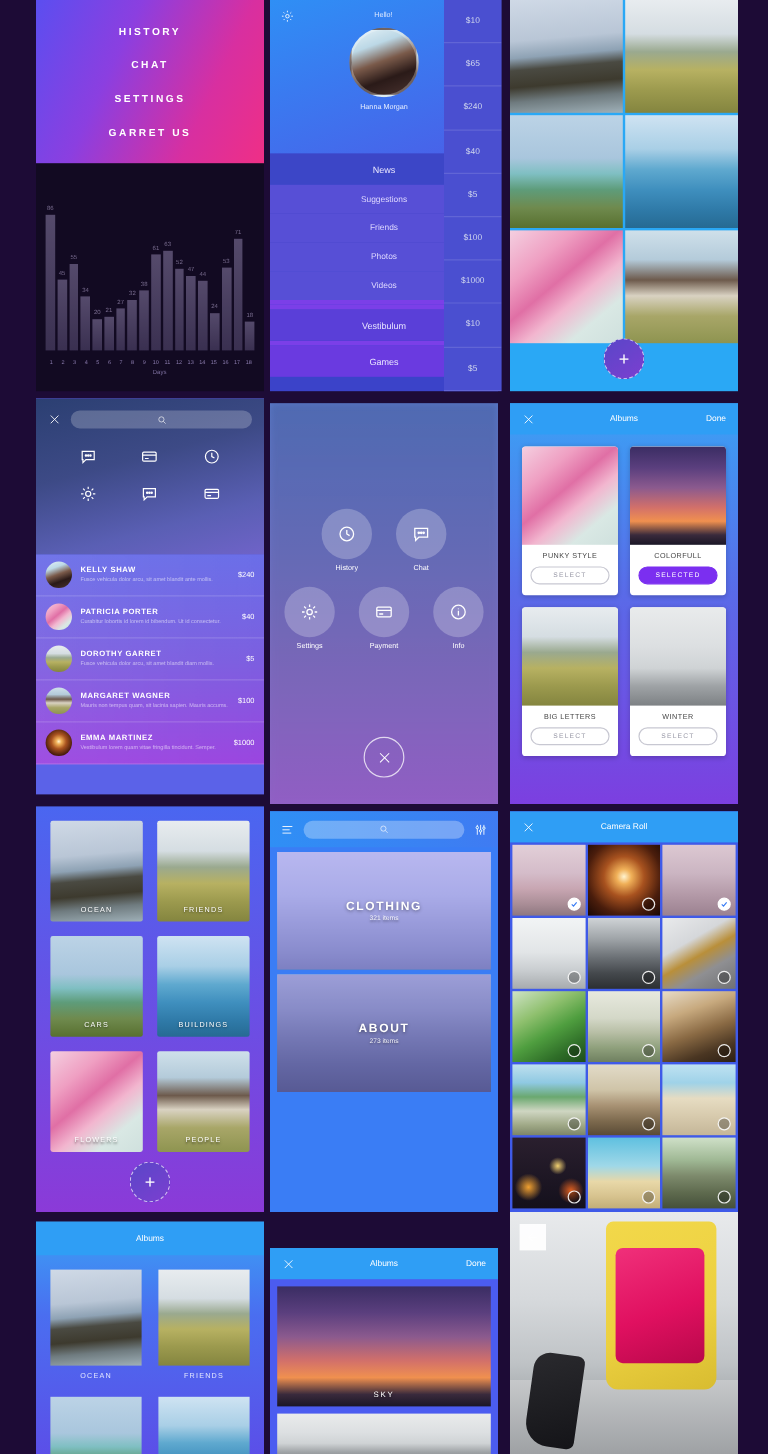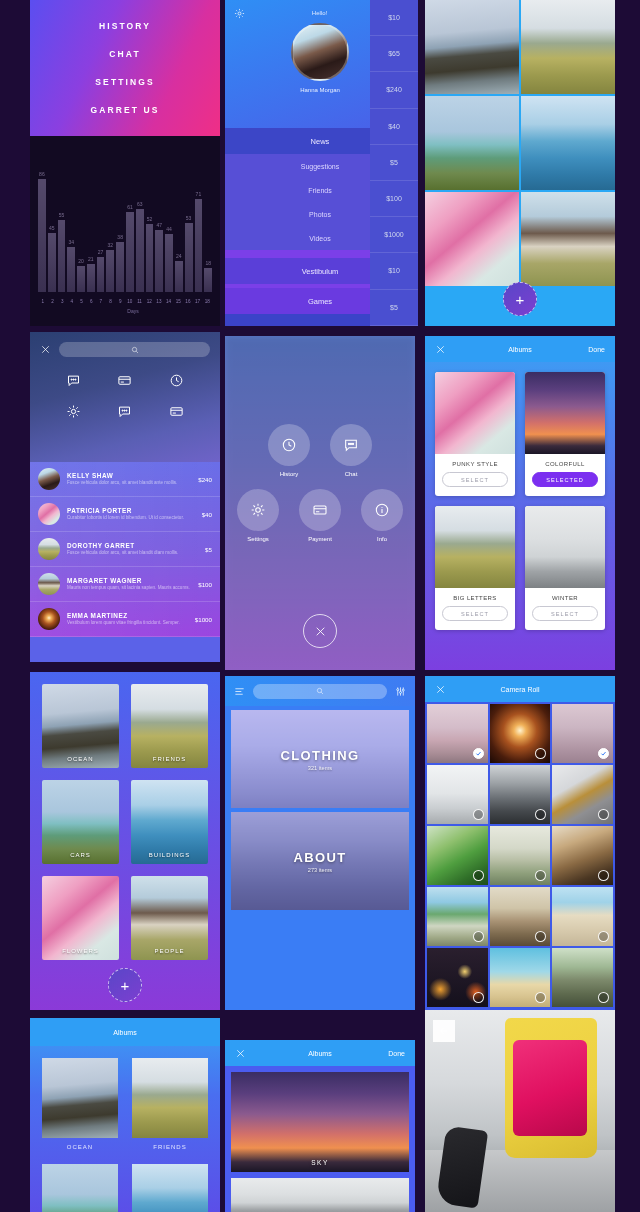"CLOTHING" #s8 .card .nm { font-size: 13px -> 10px }
